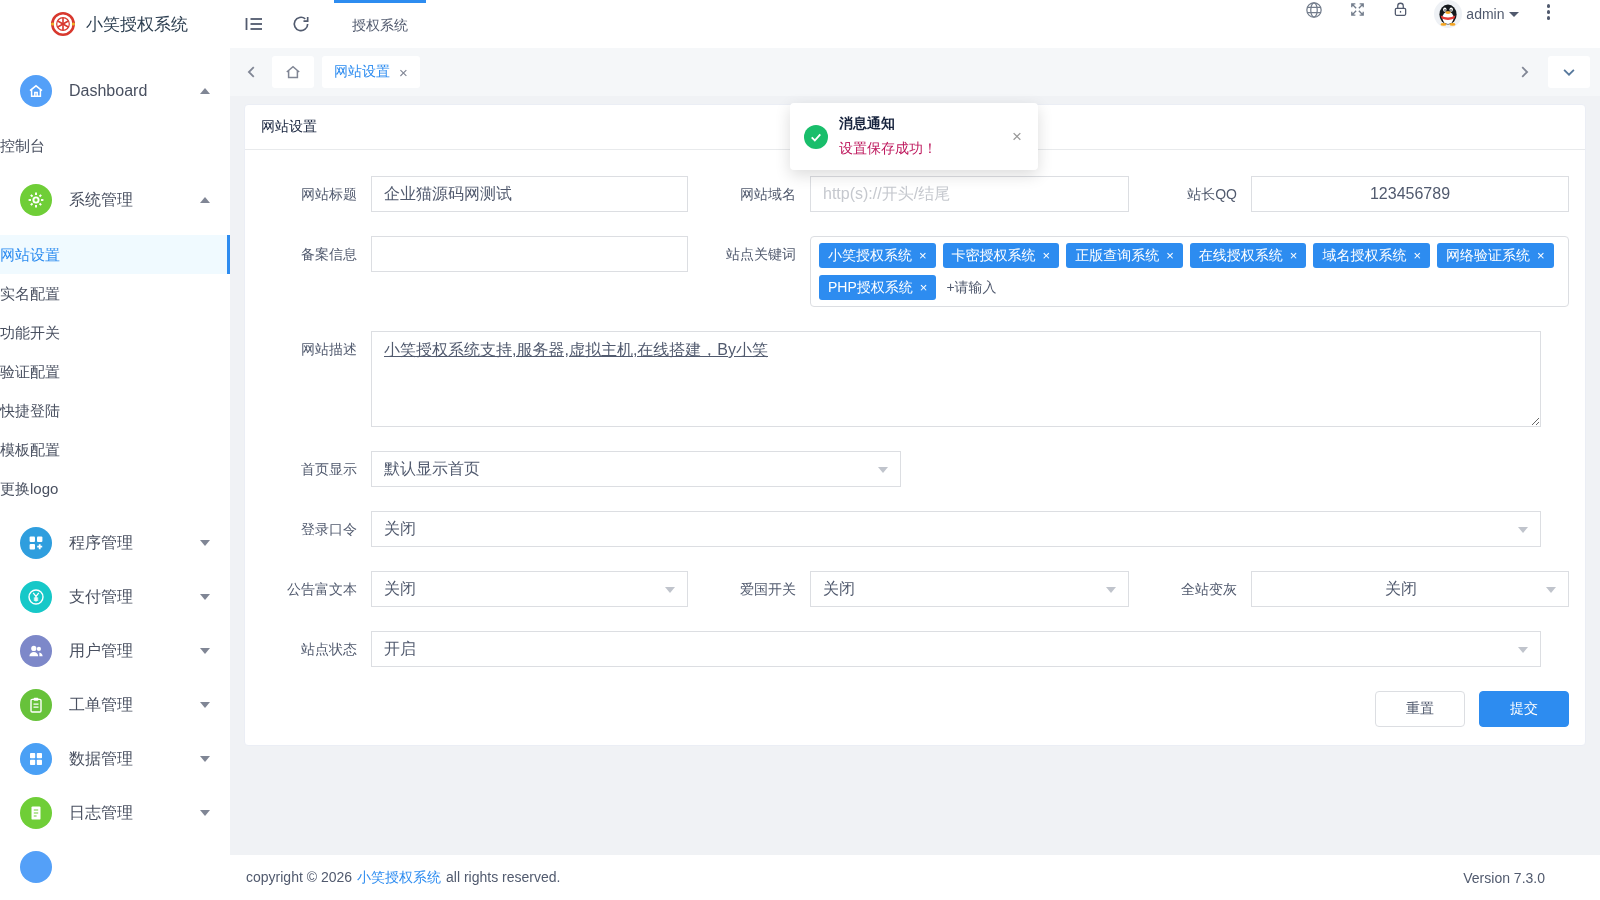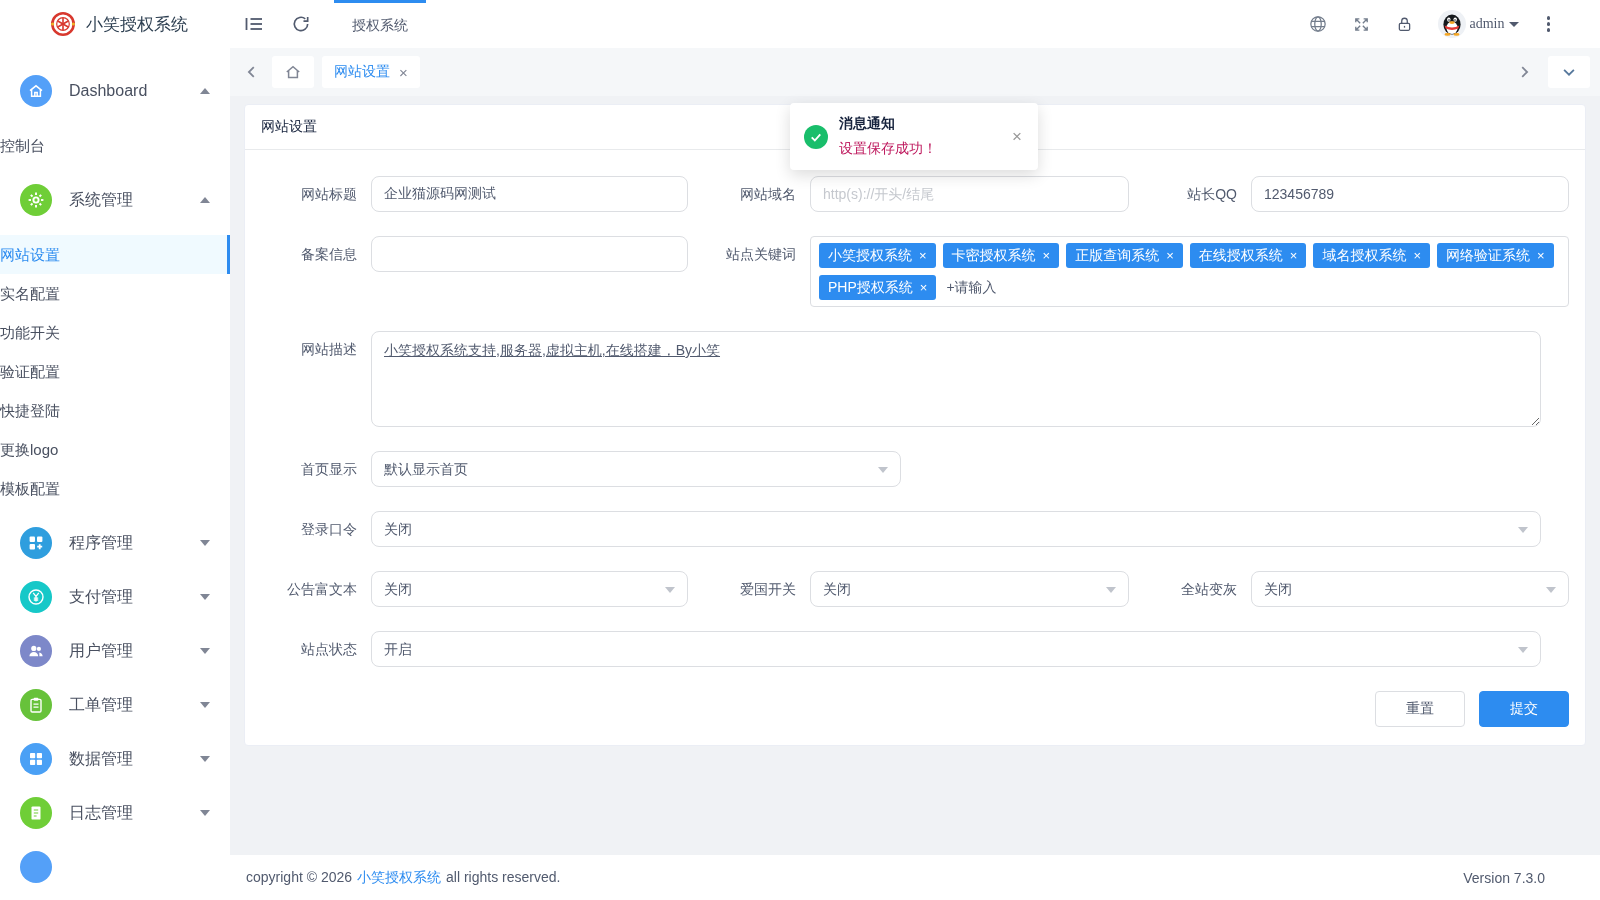"admin" .tb-right { align-items: center -> flex-start; font-family: Liberation Serif, serif -> none }
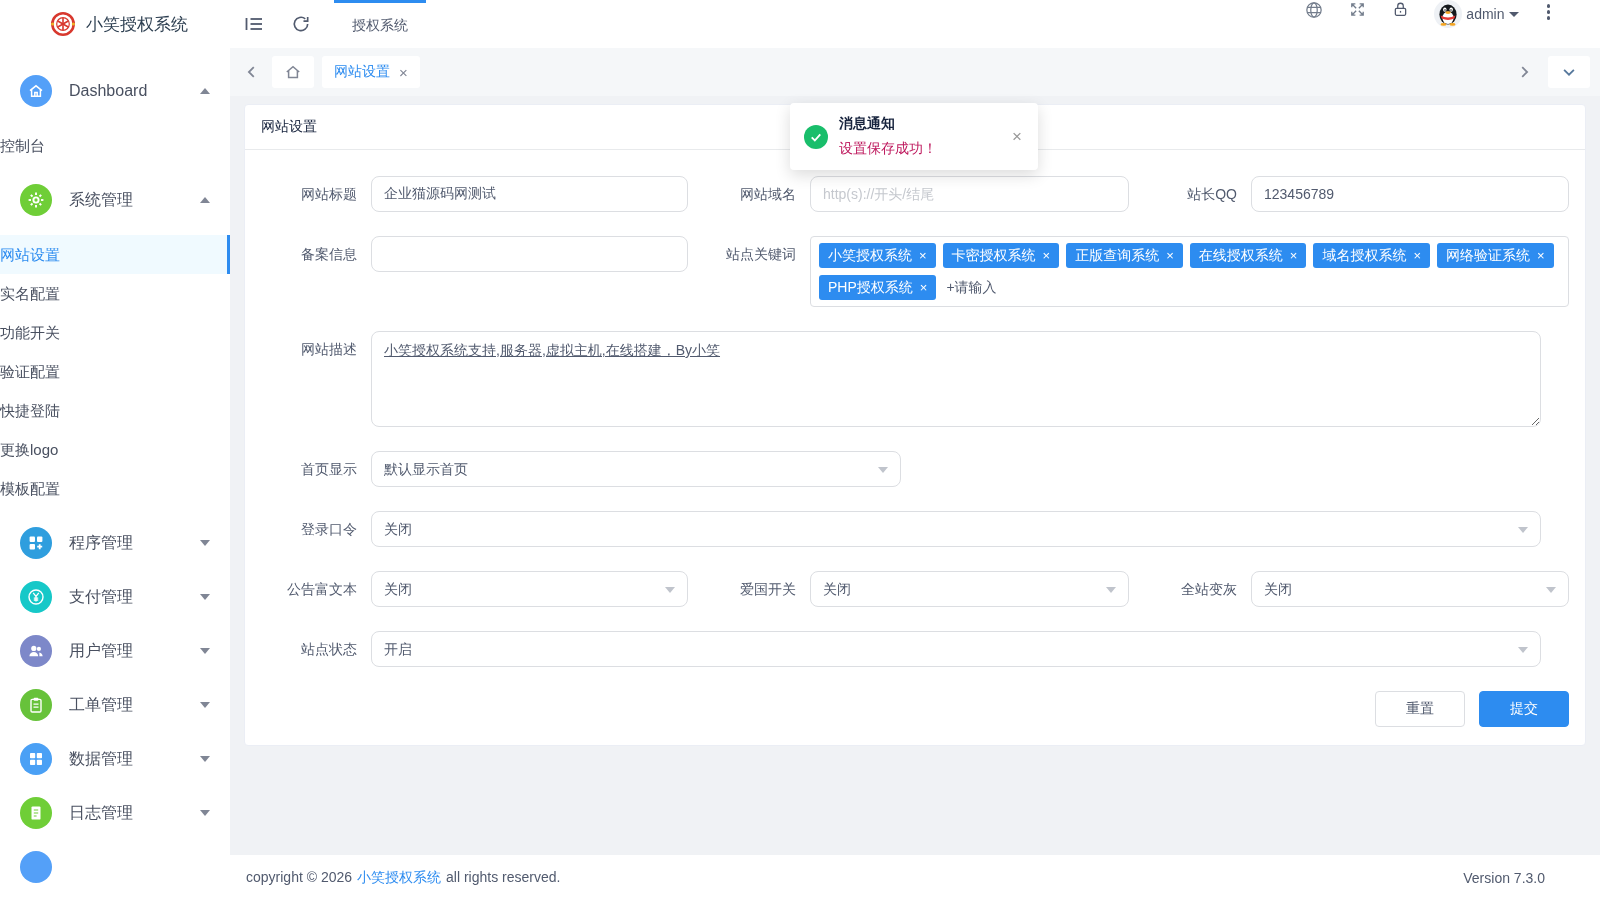"企业猫源码网测试" .ctl { border-radius: 8px -> 0; font-size: 14px -> 16px }
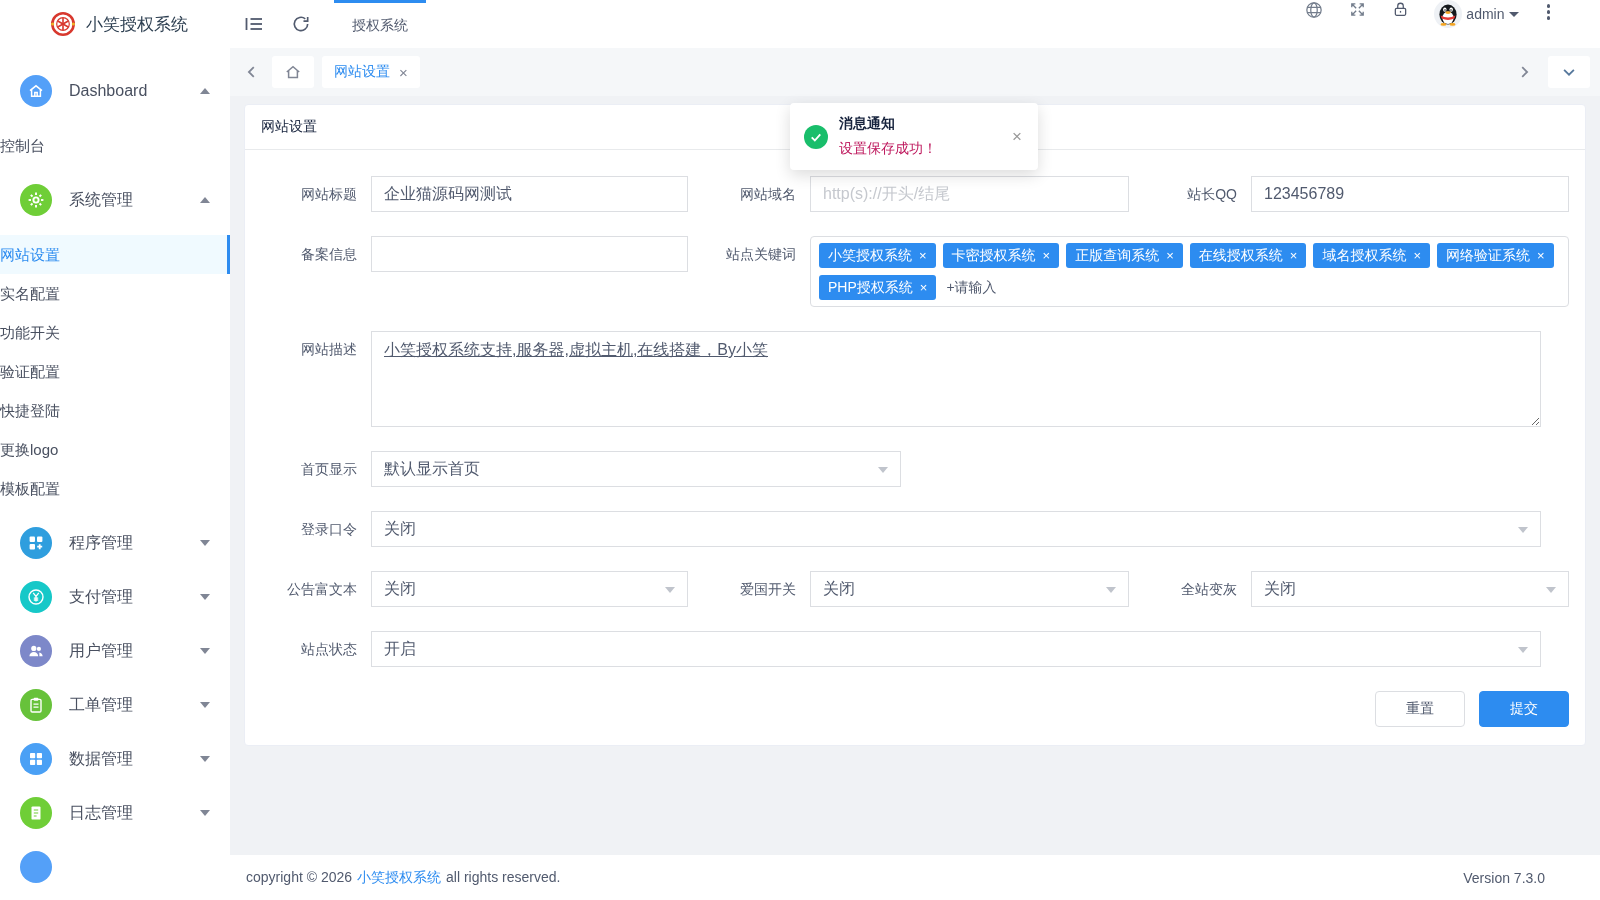"123456789" .w3 { text-align: none -> center }
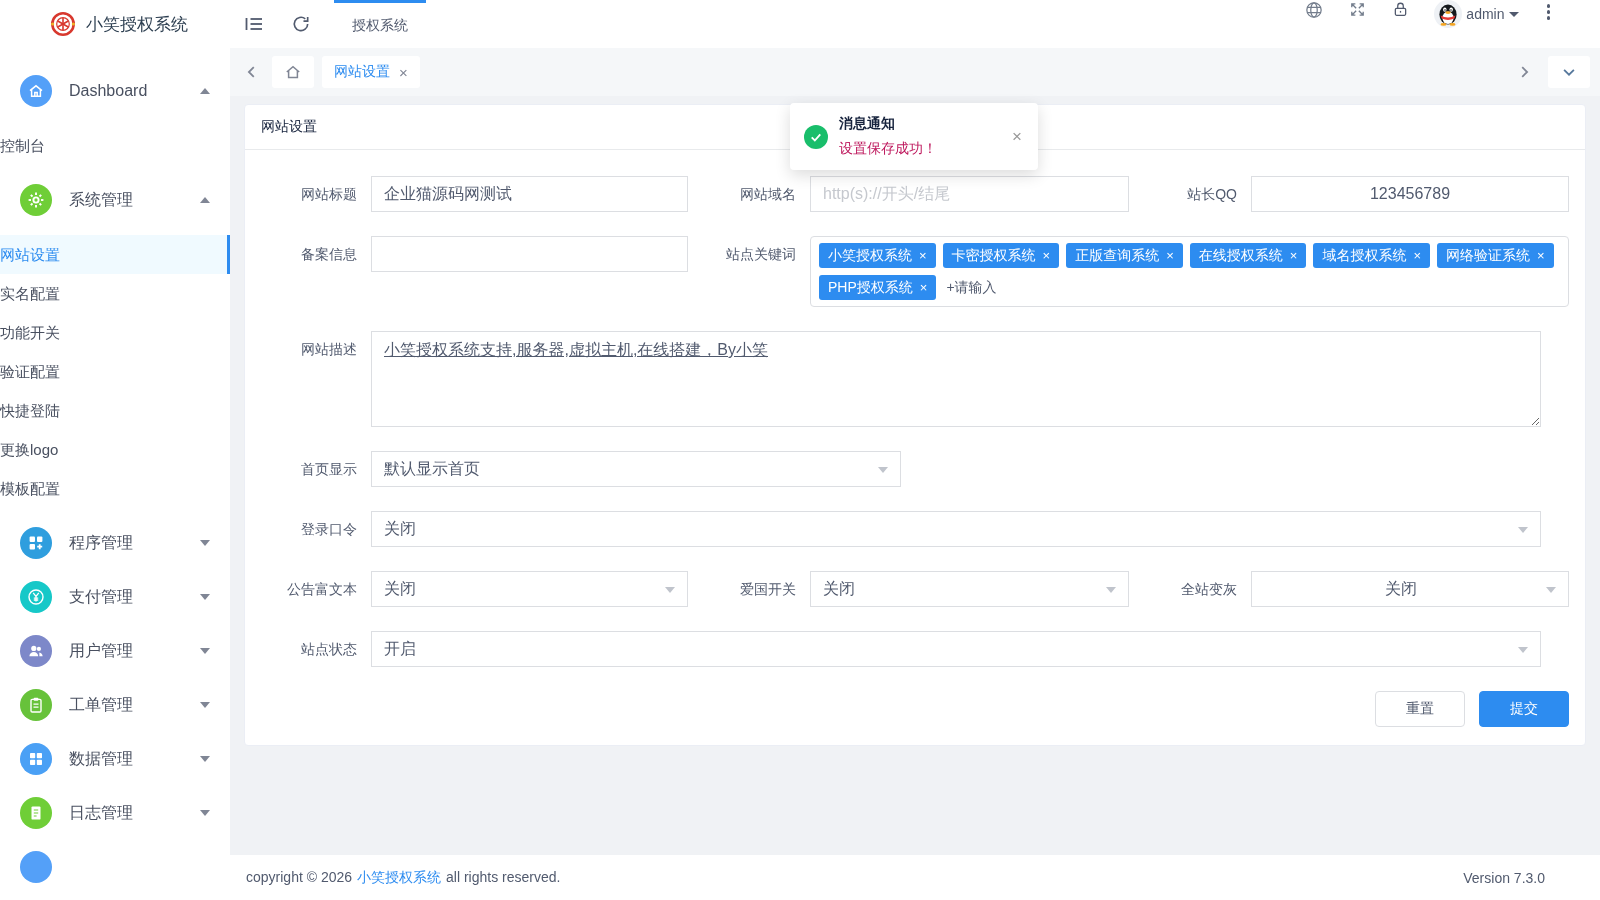"更换logo" div.subitem { order: before "模板配置" -> after "模板配置" }
